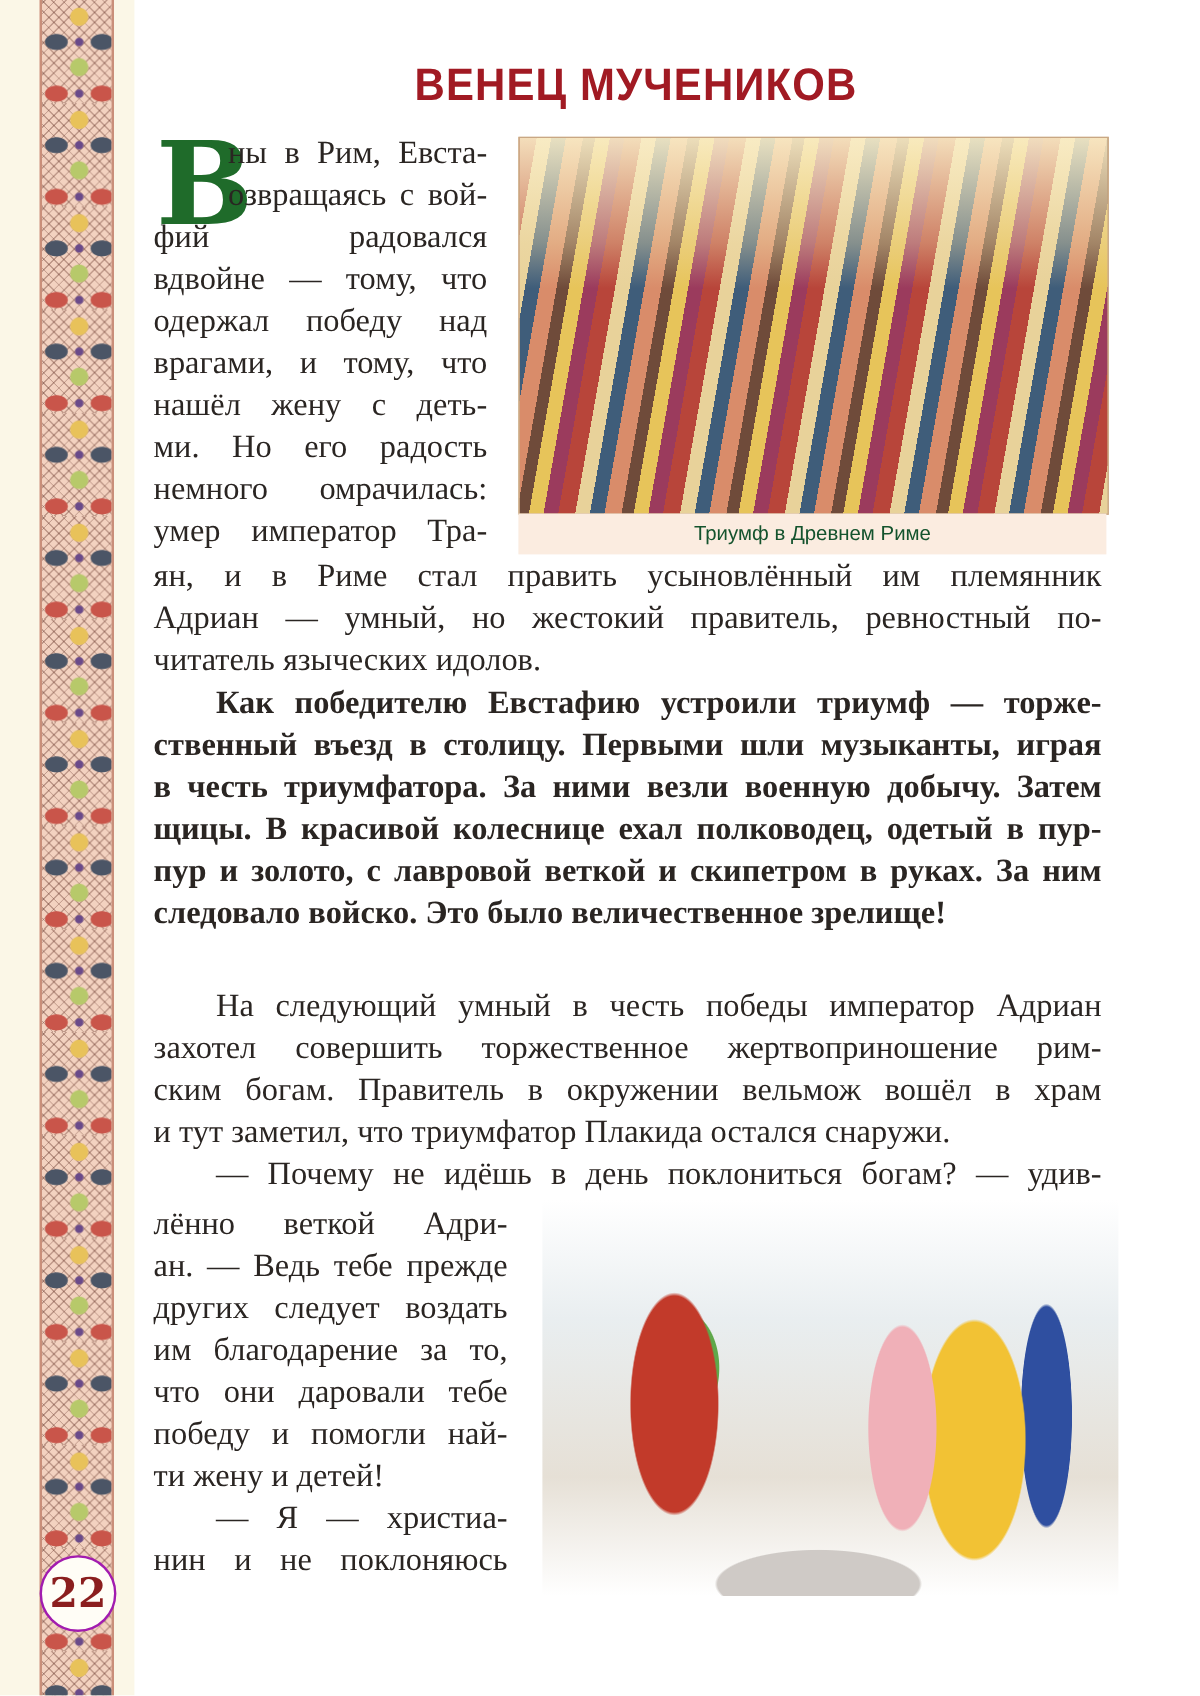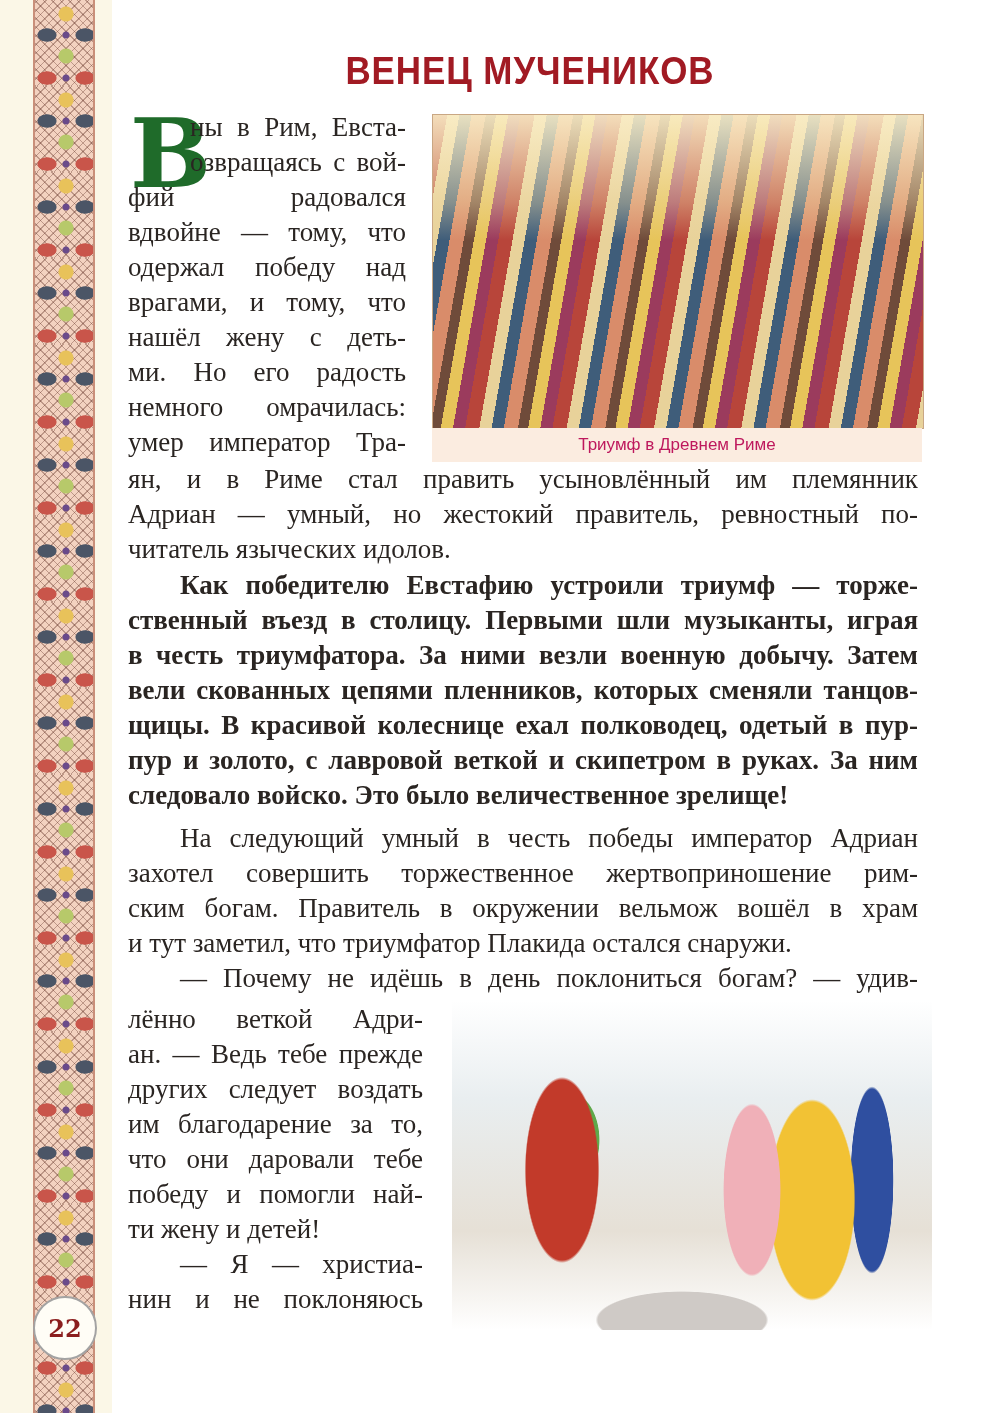"Триумф в Древнем Риме" .caption-bar { color: #be185d -> #14532d }
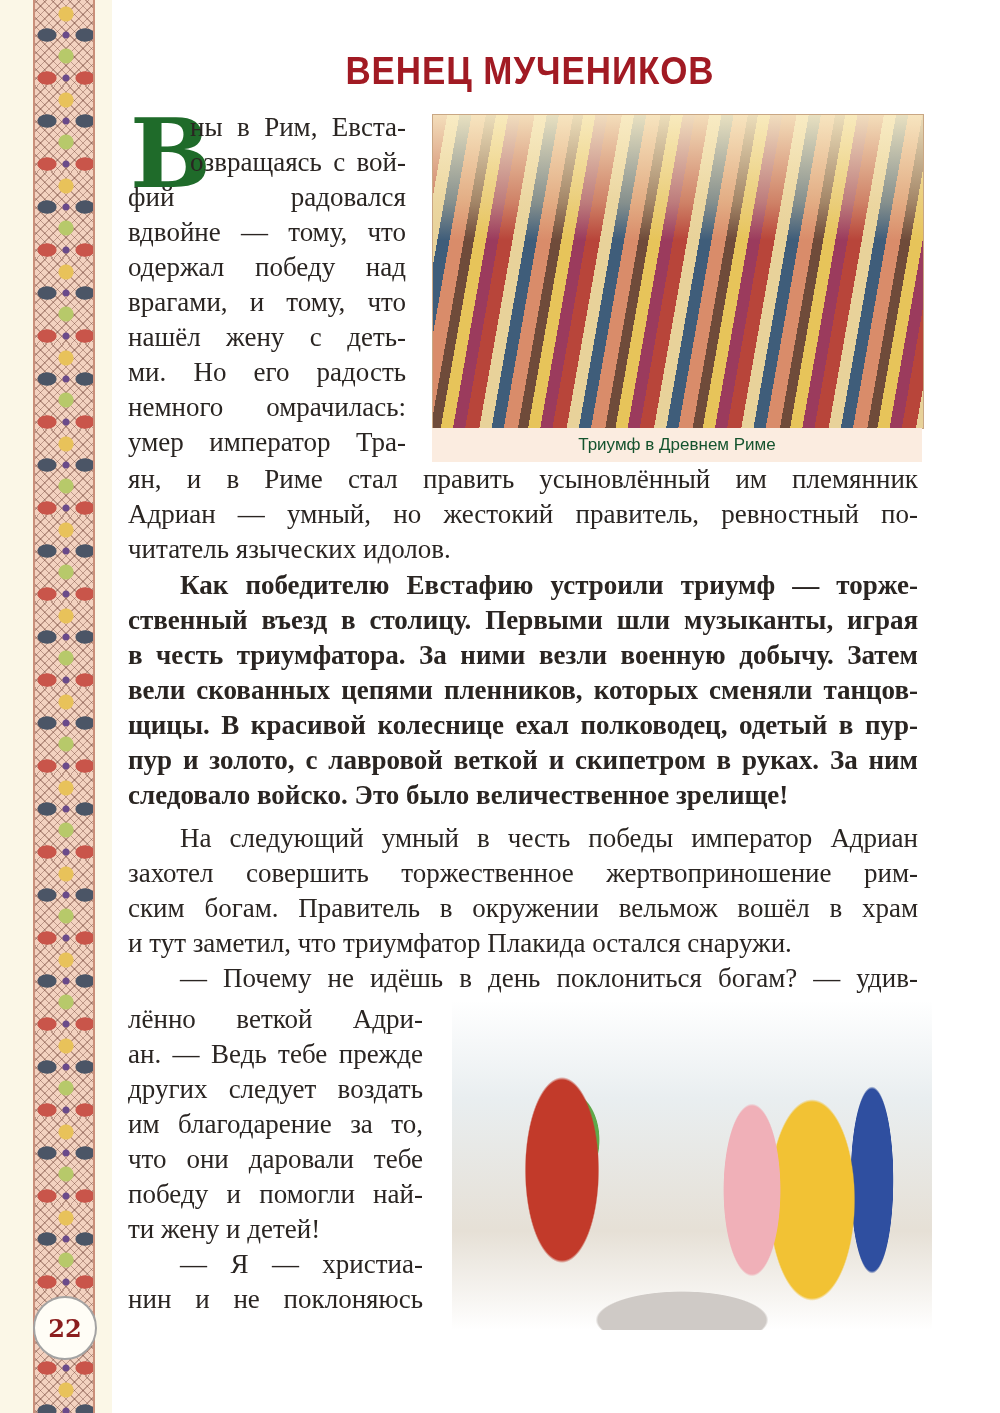"вели скованных цепями пленников, которых" span.line { html: <span>вели скованных цепями пленников, которых сменяли танцов-</span> -> none }
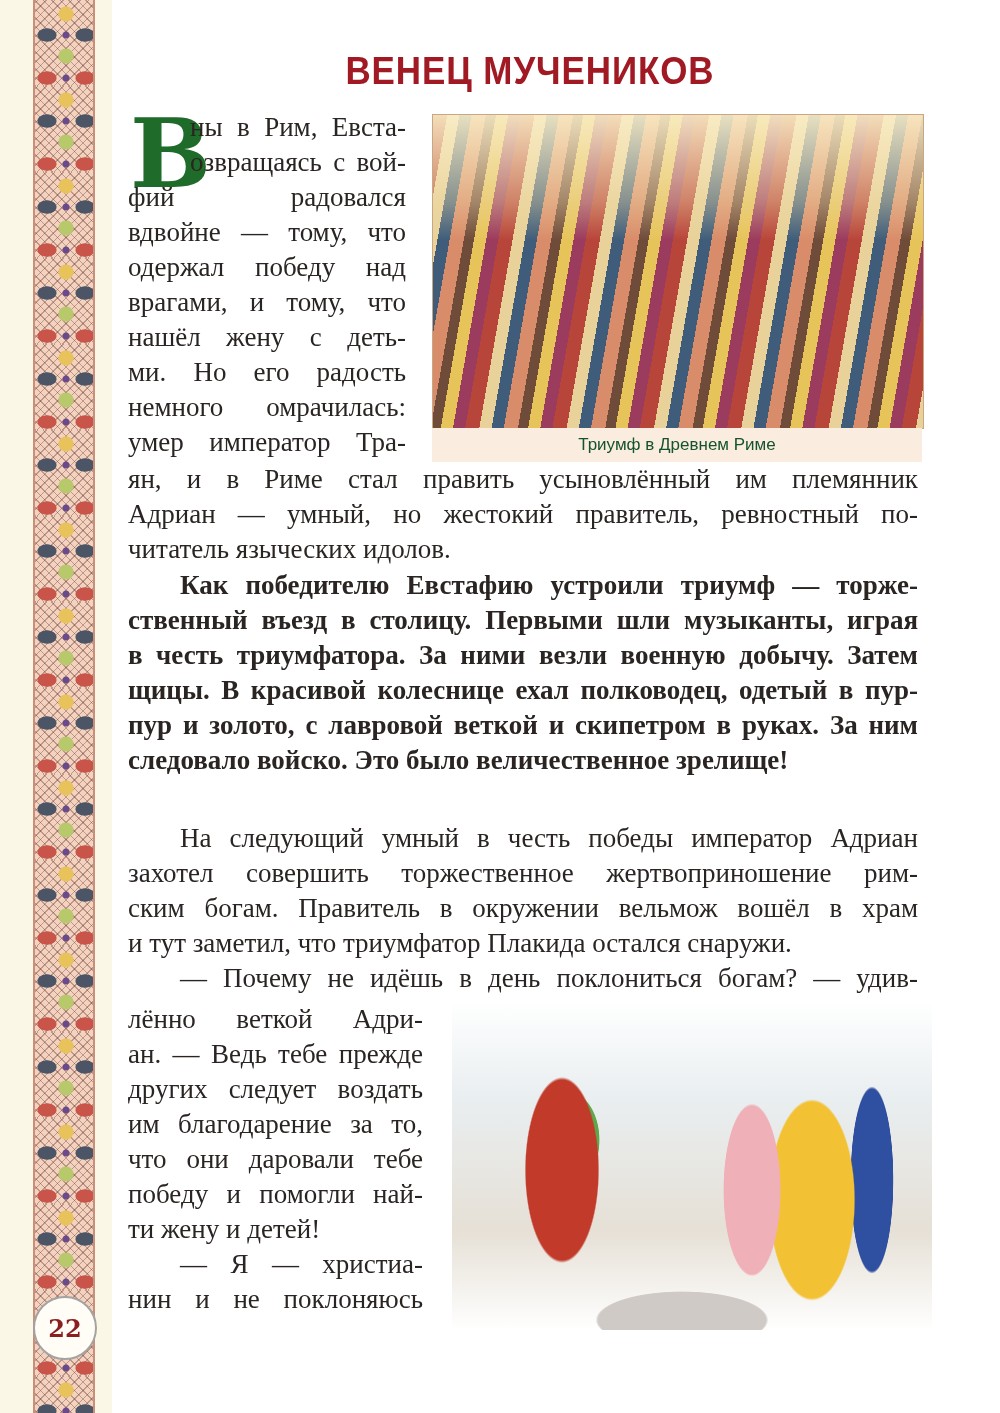"22" .page-number { border: 2px solid #a3a3a3 -> 2px solid #a21caf; font-size: 24px -> 34px }
